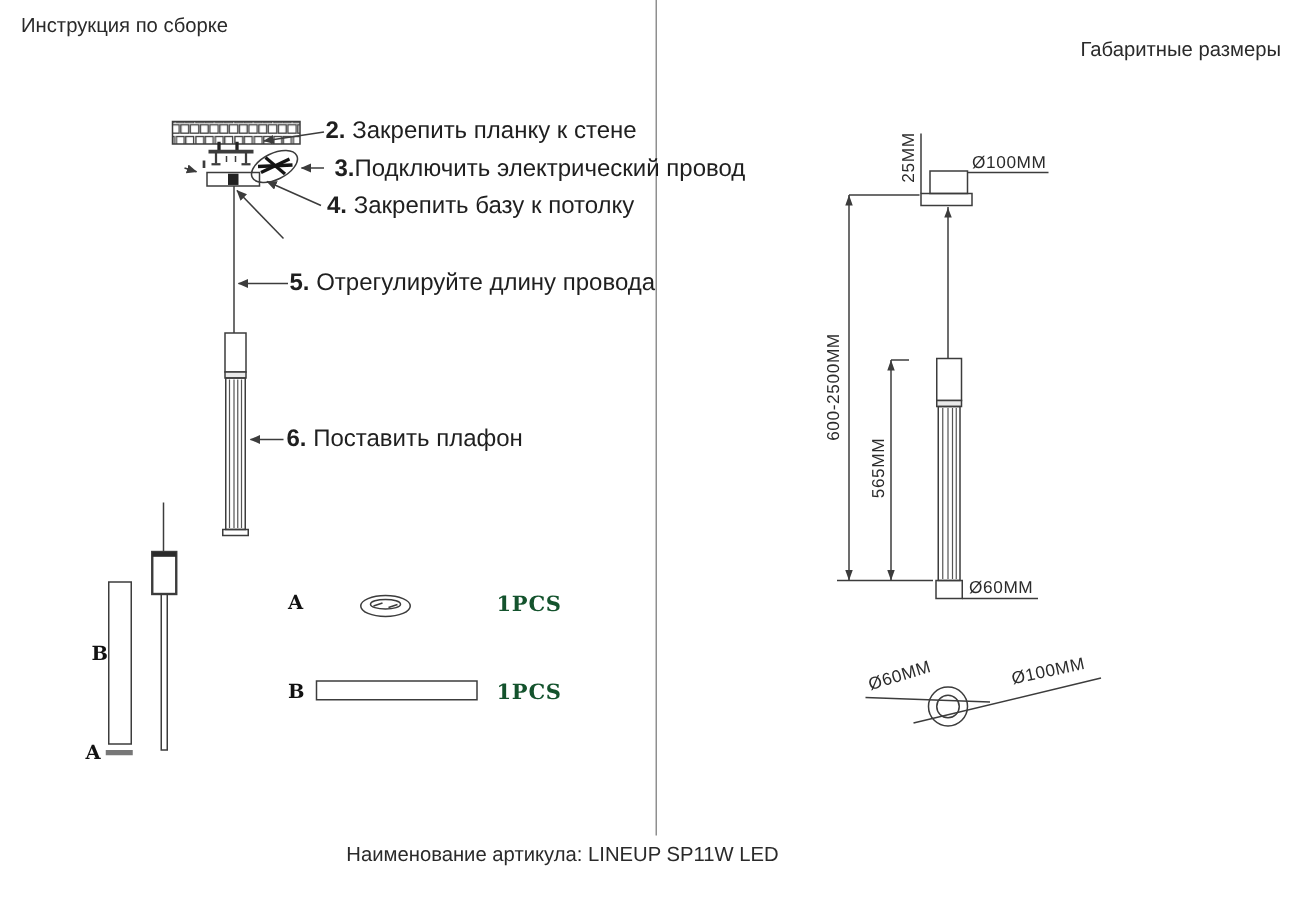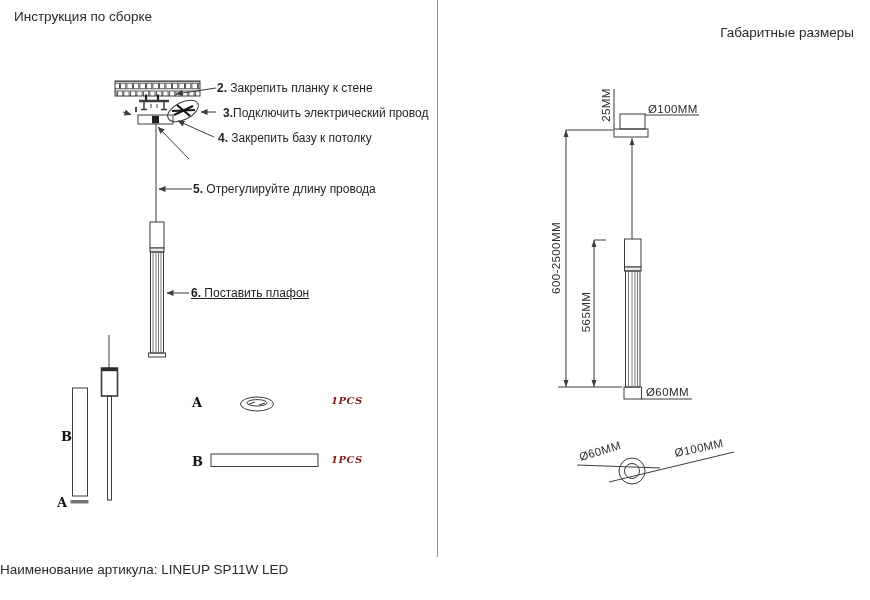"2. Закрепить планку к стене" .step { font-size: 12px -> 16px }
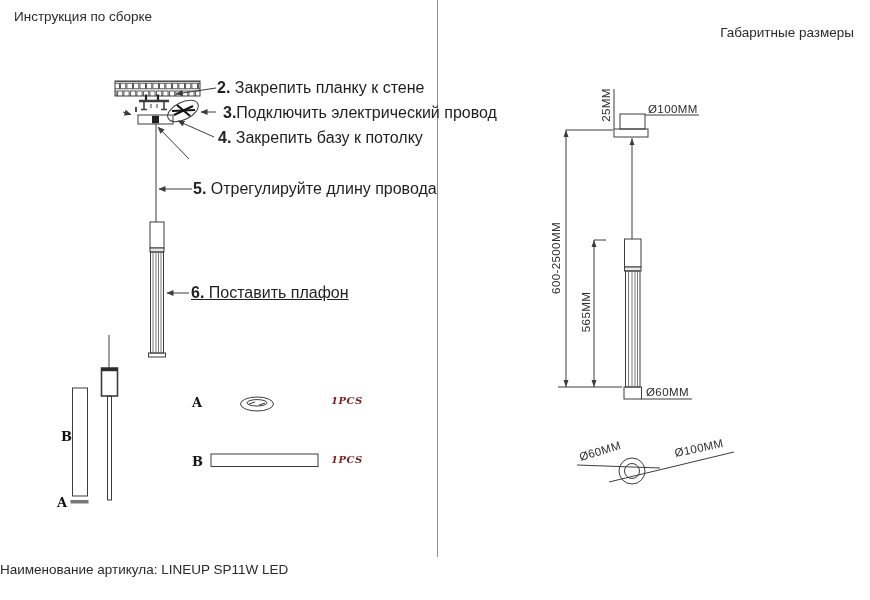"6. Поставить плафон" div.abs { text-decoration: underline -> none }
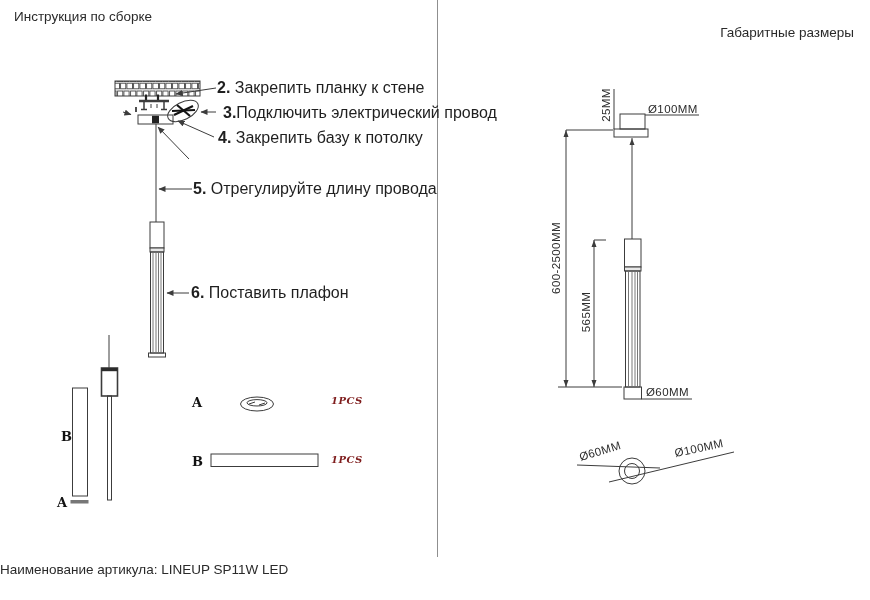"1PCS" .qty { color: #7f1d1d -> #14532d; font-size: 10px -> 14px; font-style: italic -> none }
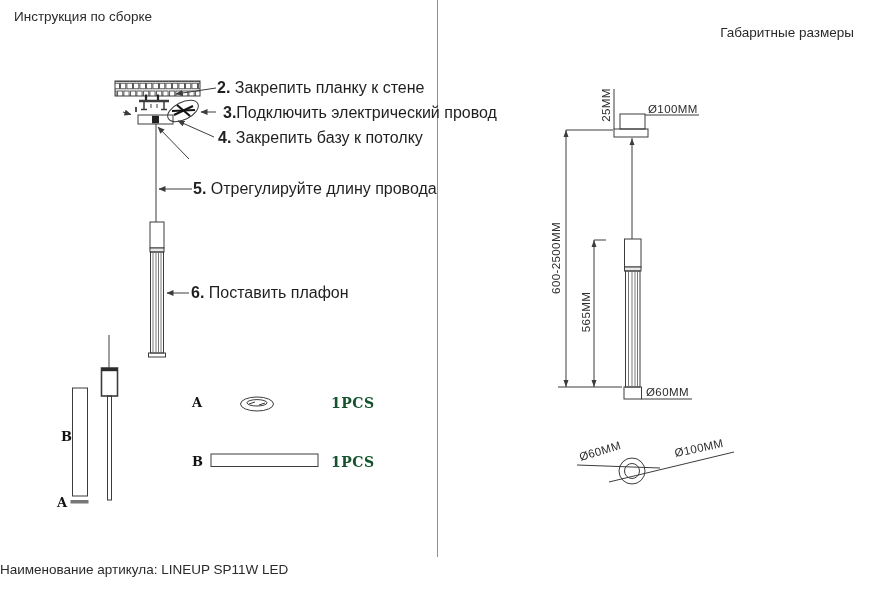"Наименование артикула: LINEUP SP11W LED" #footer-caption { text-align: none -> center }
